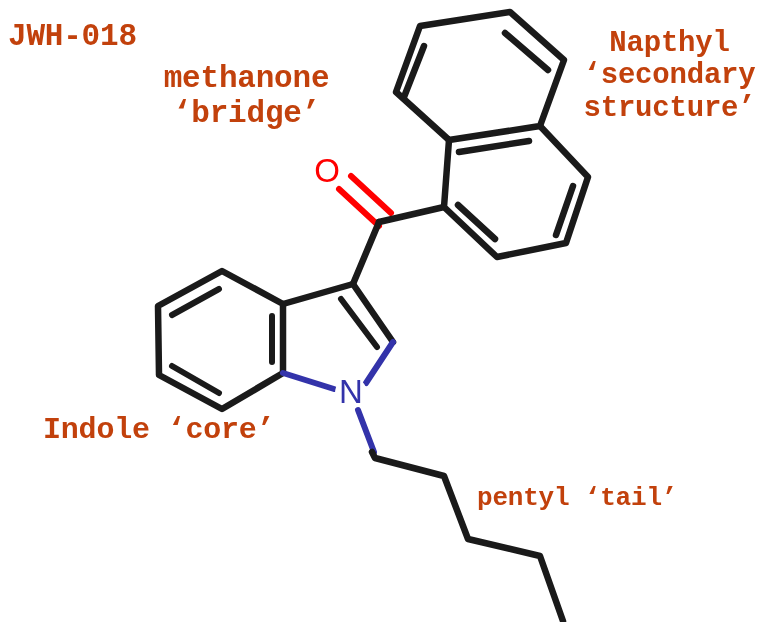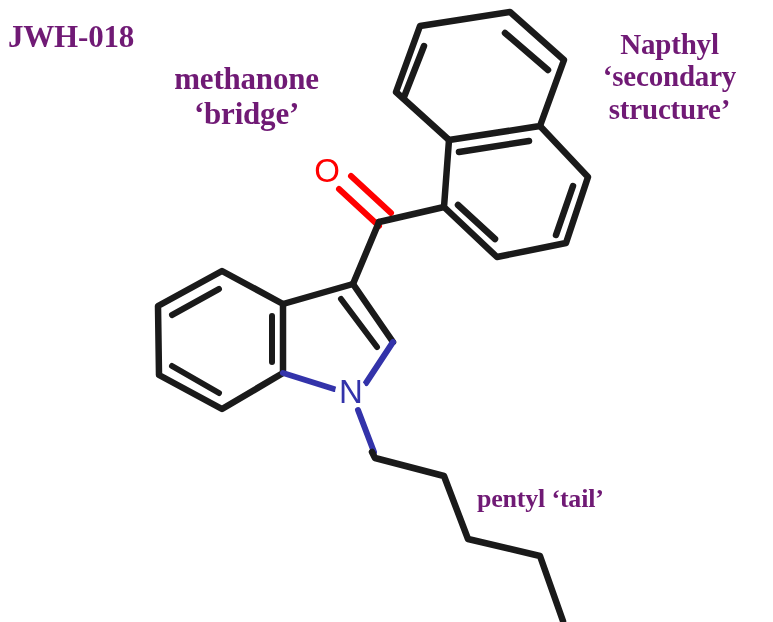"JWH-018" .annot { color: #701a75 -> #c2410c; font-family: Liberation Serif, serif -> Liberation Mono, monospace }
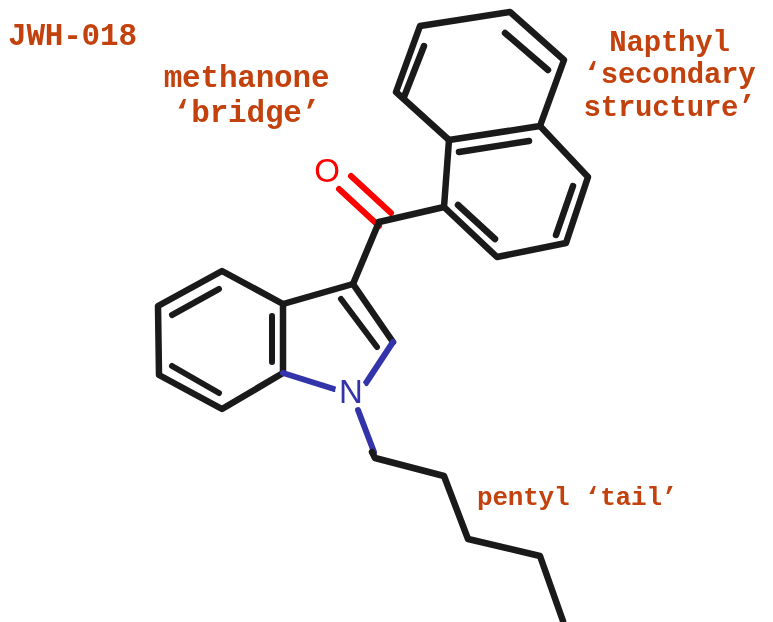"Indole ‘core’" div.annot { html: none -> <div>Indole ‘core’</div> }
